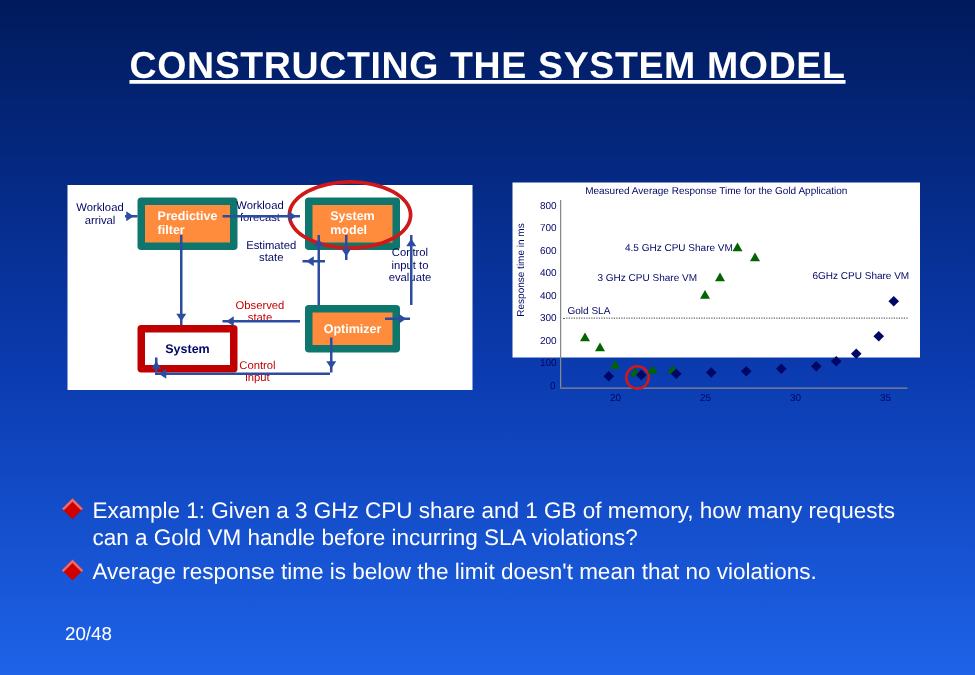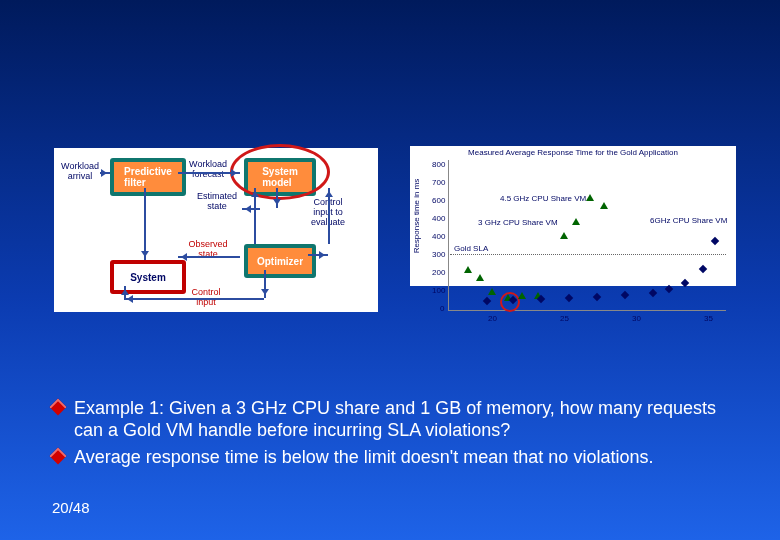"CONSTRUCTING THE SYSTEM MODEL" div.title { html: none -> <div>CONSTRUCTING THE SYSTEM MODEL</div> }
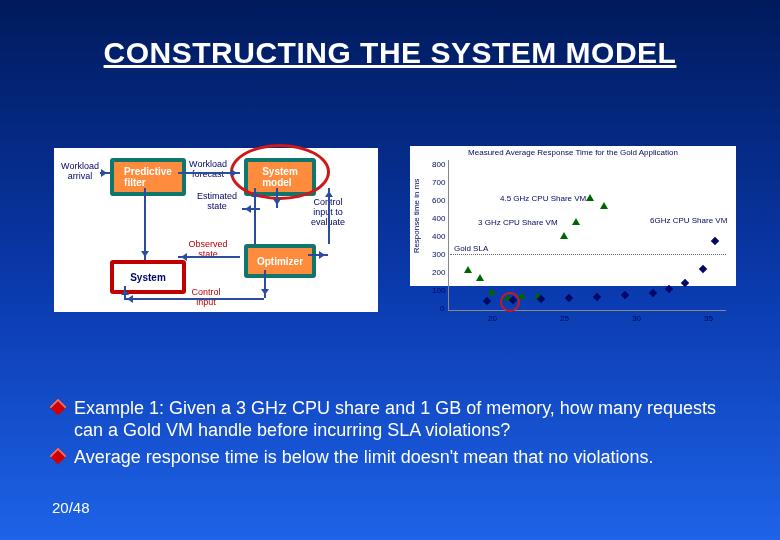"Predictive" .box { border: 4px solid #0f766e -> 6px solid #0f766e }
